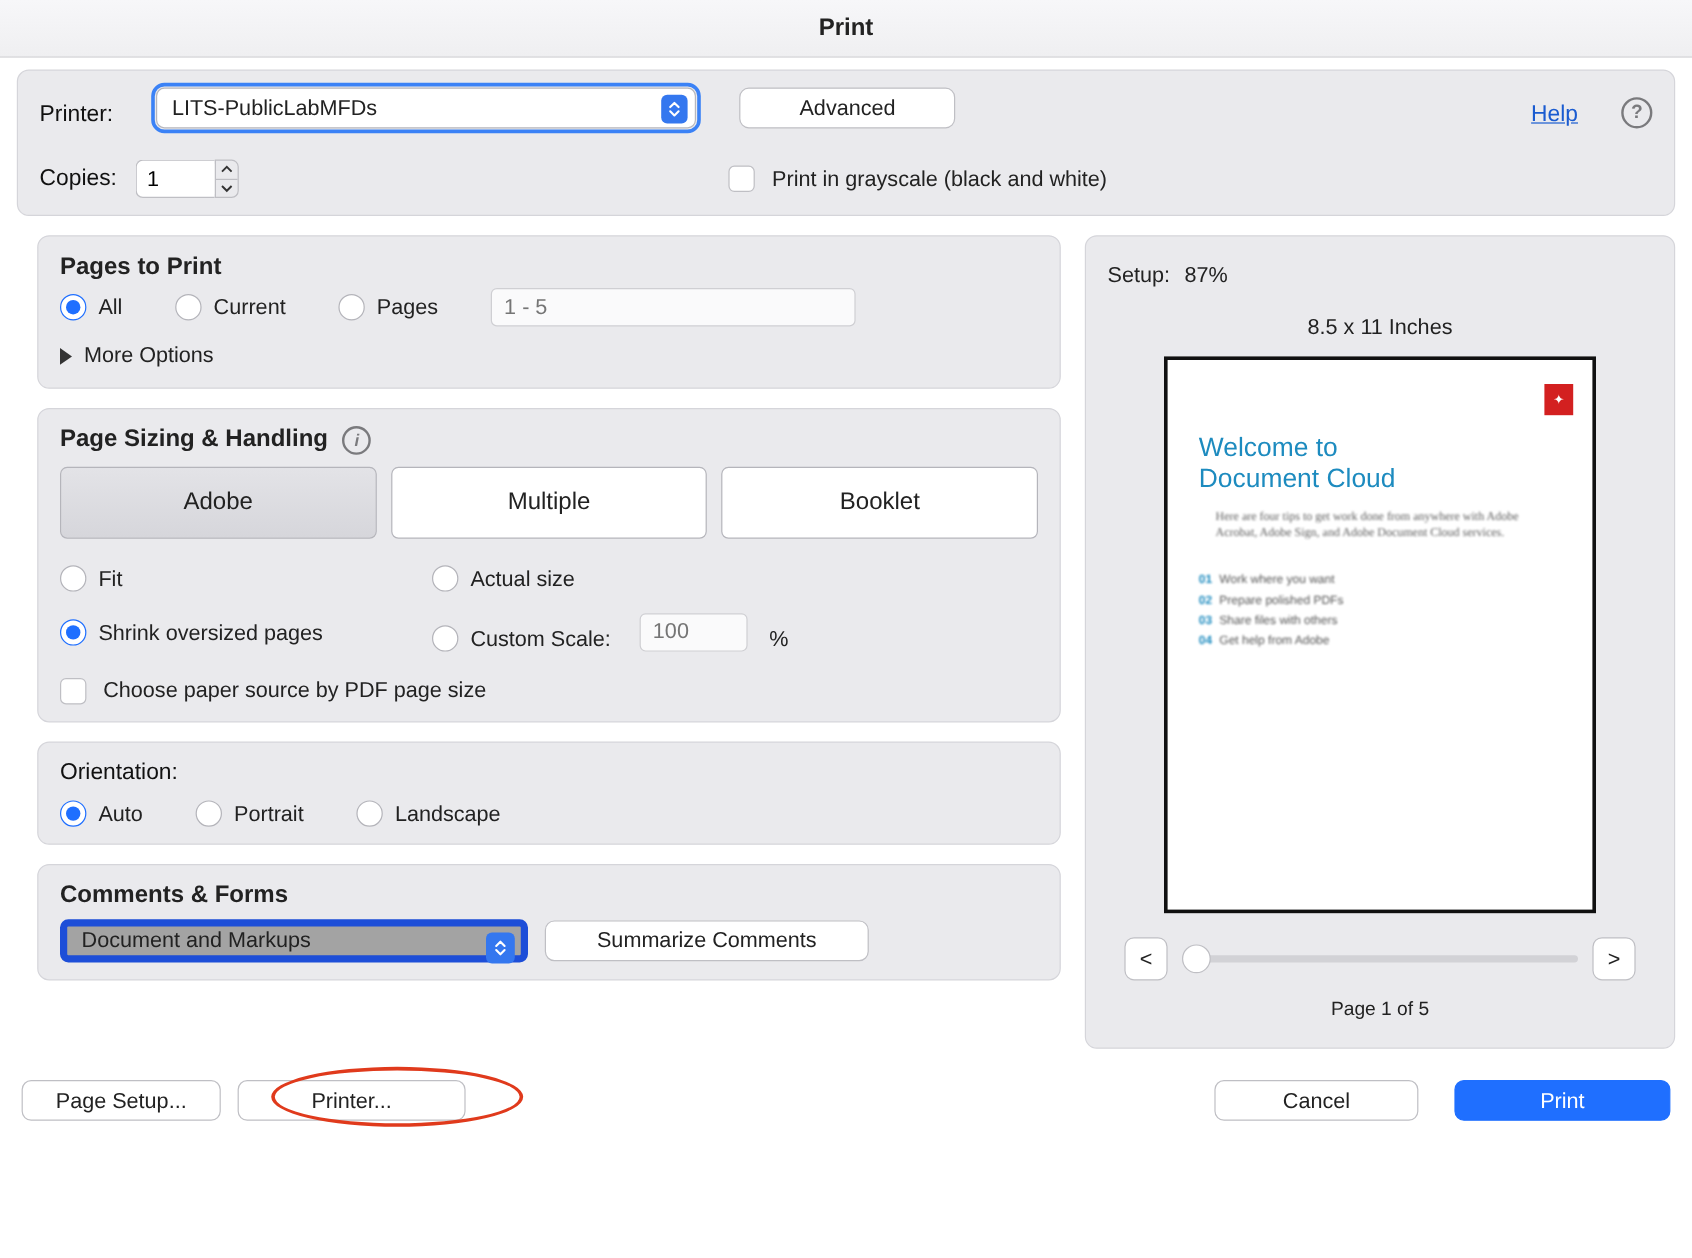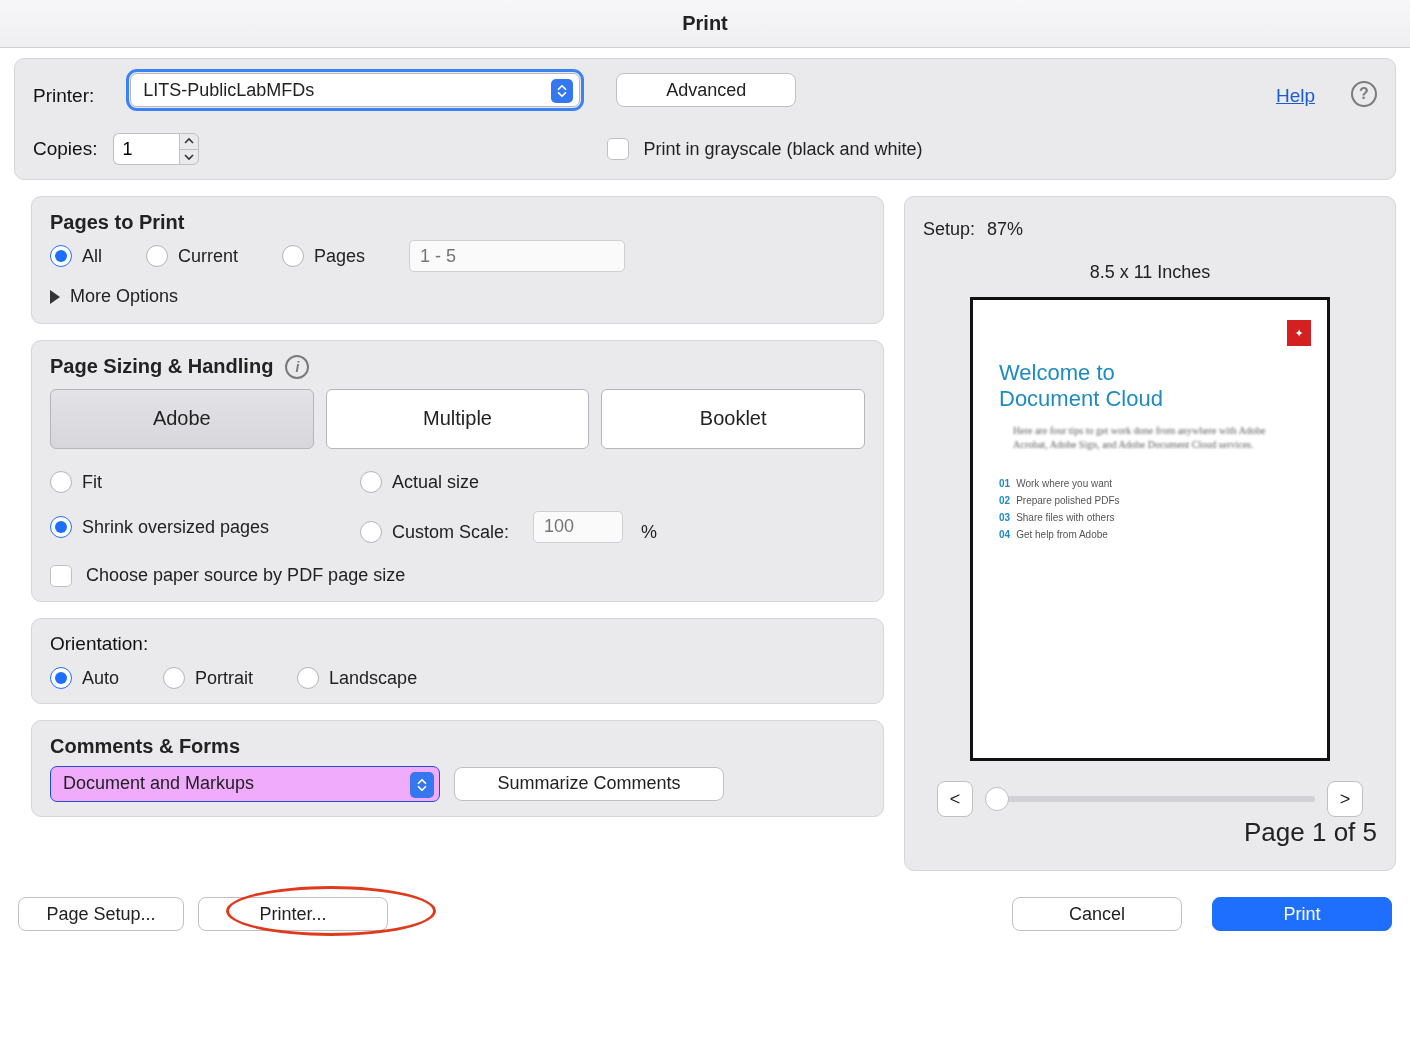"1 - 5" input.text-input { width: 216px -> 304px }
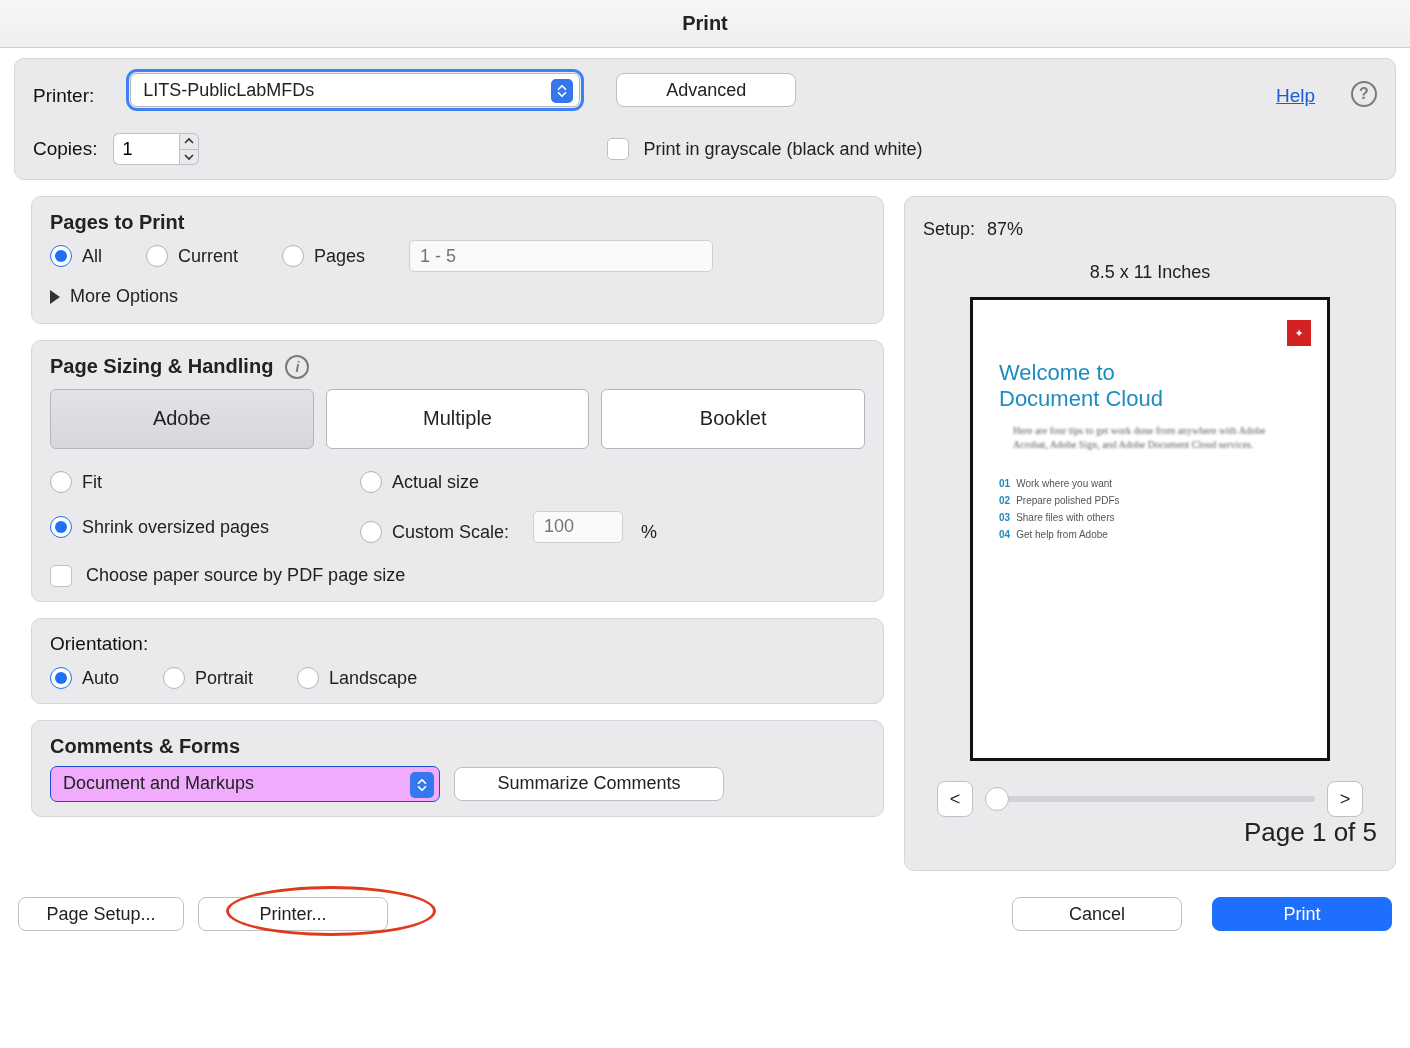"Document and Markups" .dd { background: #f0abfc -> #a3a3a3; border: 1px solid #1d4ed8 -> 6px solid #1d4ed8 }
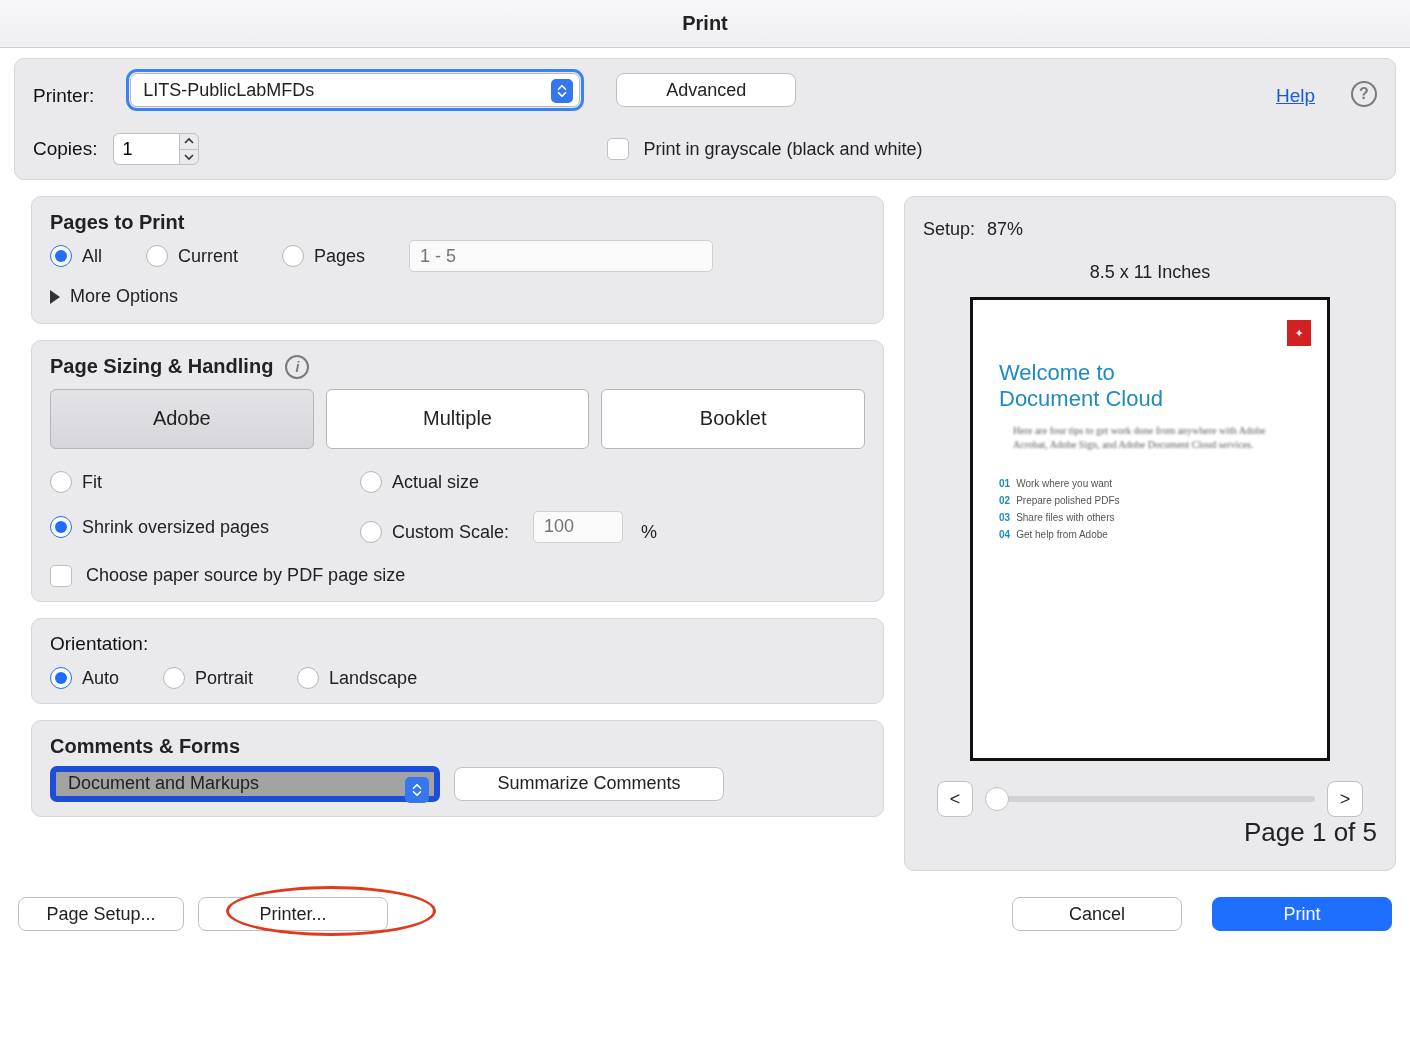"Page 1 of 5" div { font-size: 26px -> 16px; margin-top: none -> 16px; text-align: right -> center }
